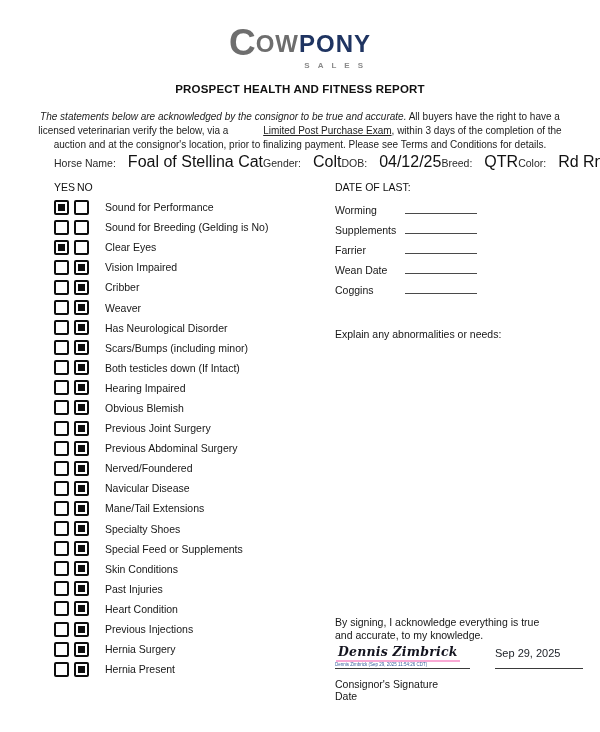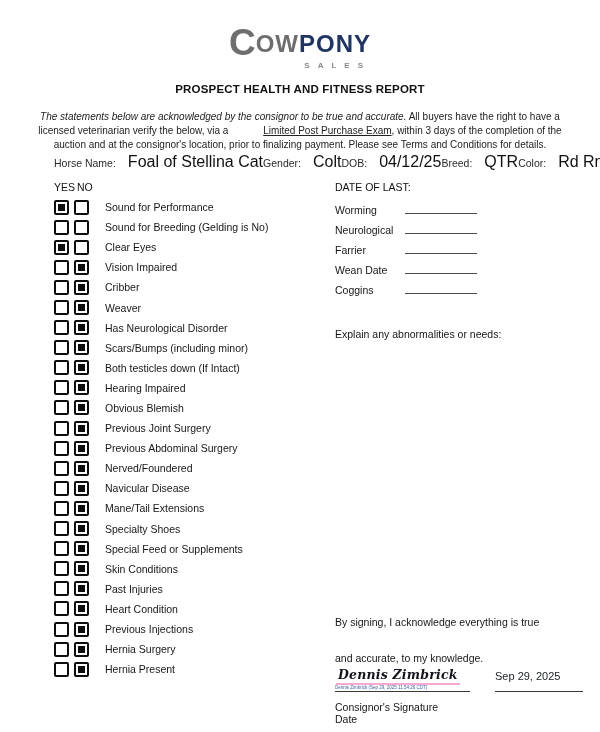"Neurological" span.date-label { text: Neurological -> Supplements }
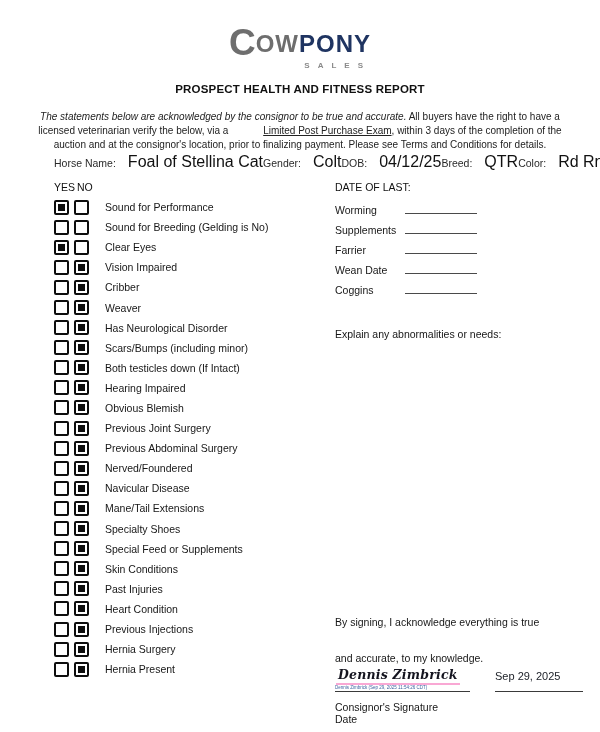"and accurate, to my knowledge." .sig-statement-2 { margin-top: 24px -> 1px }
